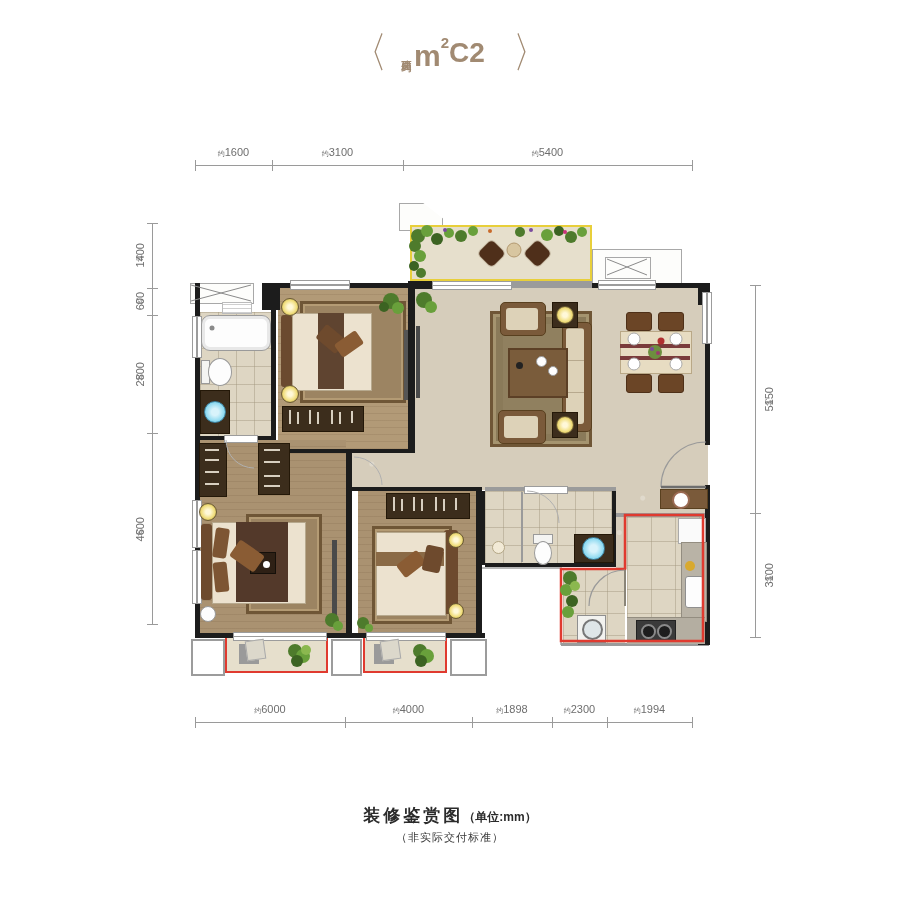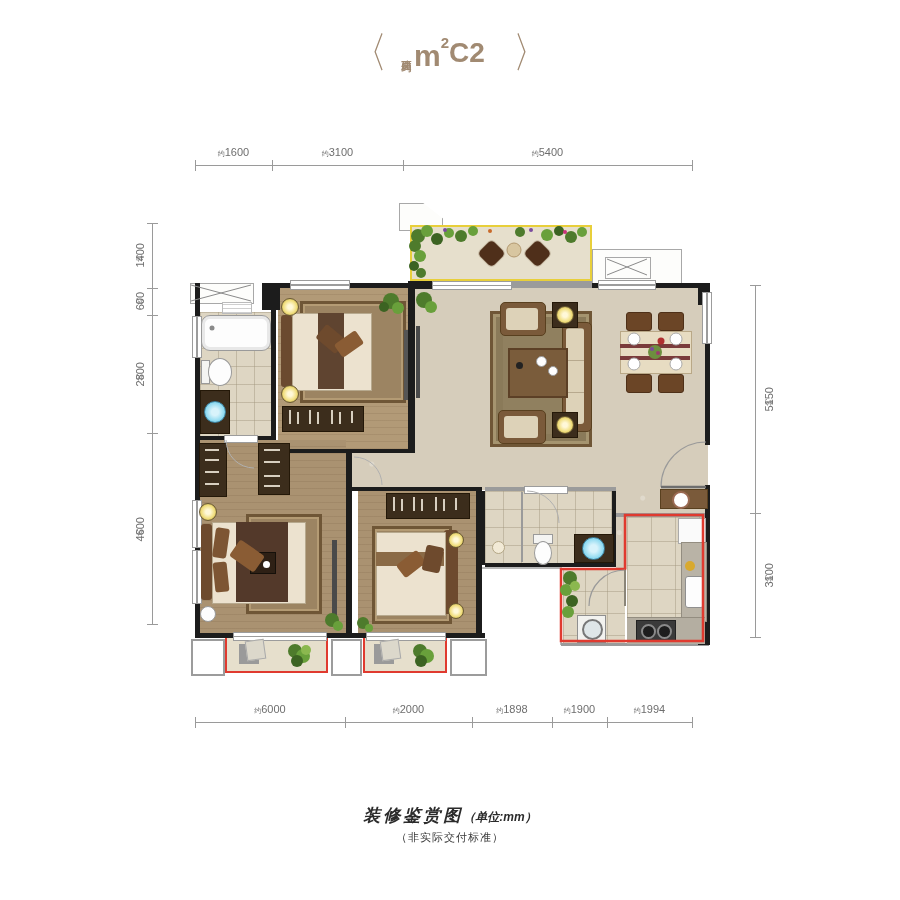"2000" span { text: 2000 -> 4000 }
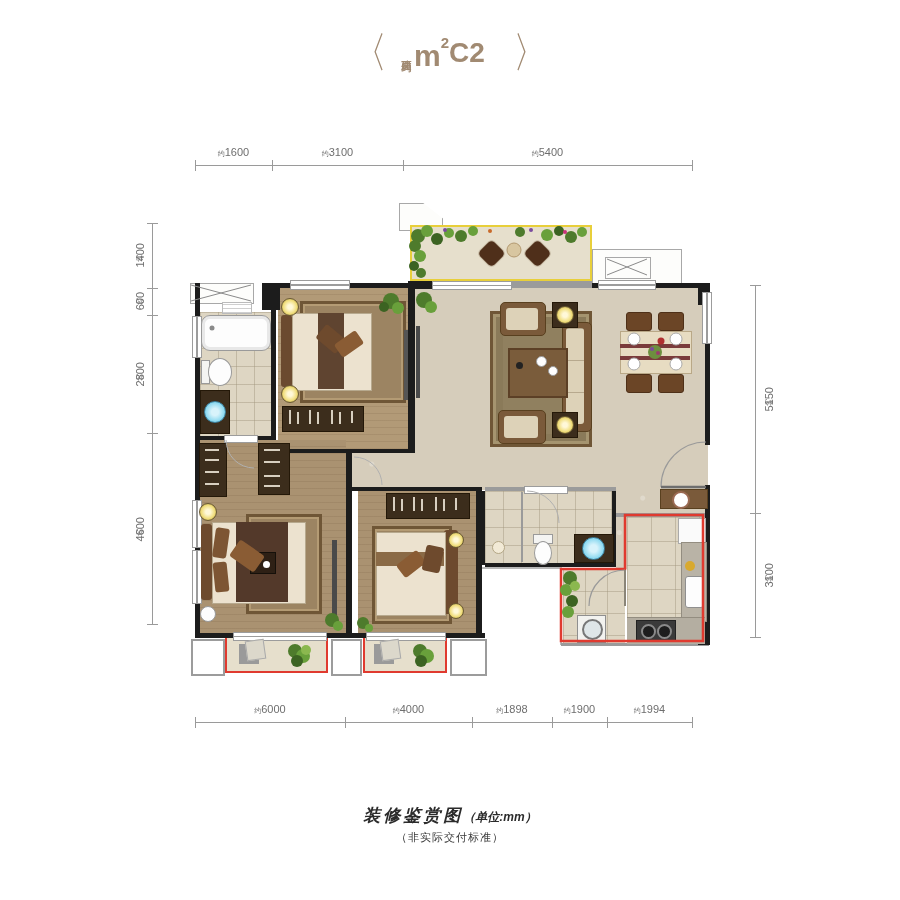"1900" span { text: 1900 -> 2300 }
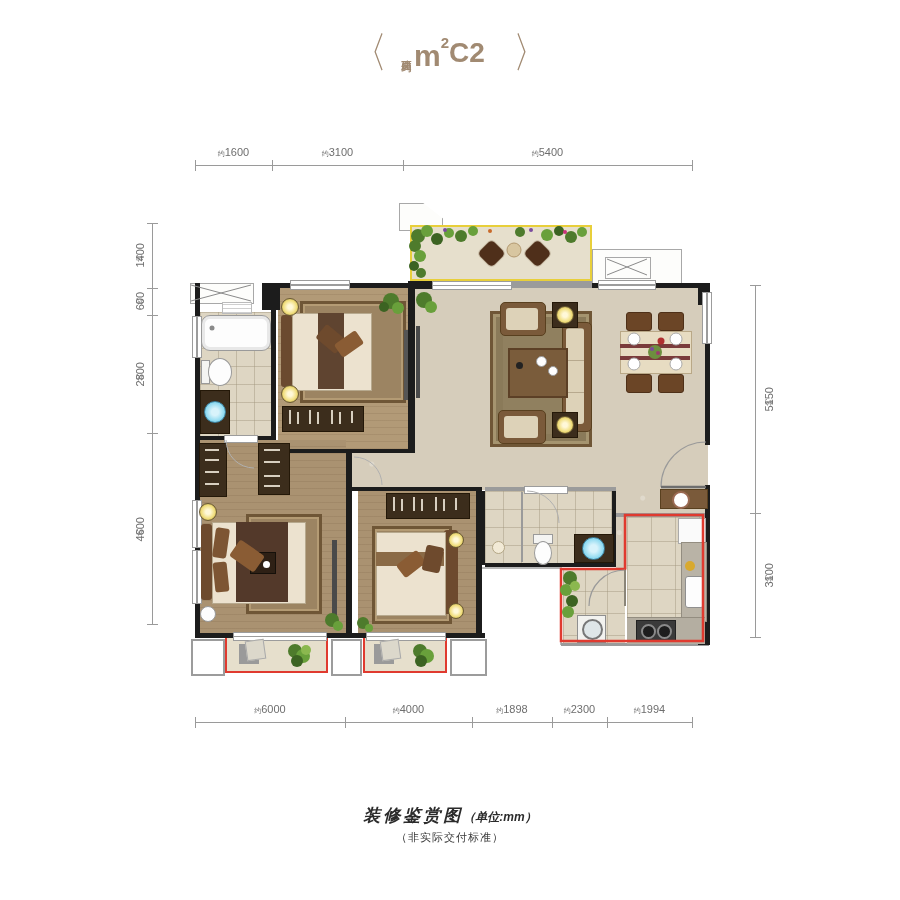"装修鉴赏图（单位:mm）" #caption .l1 { font-style: italic -> none }
